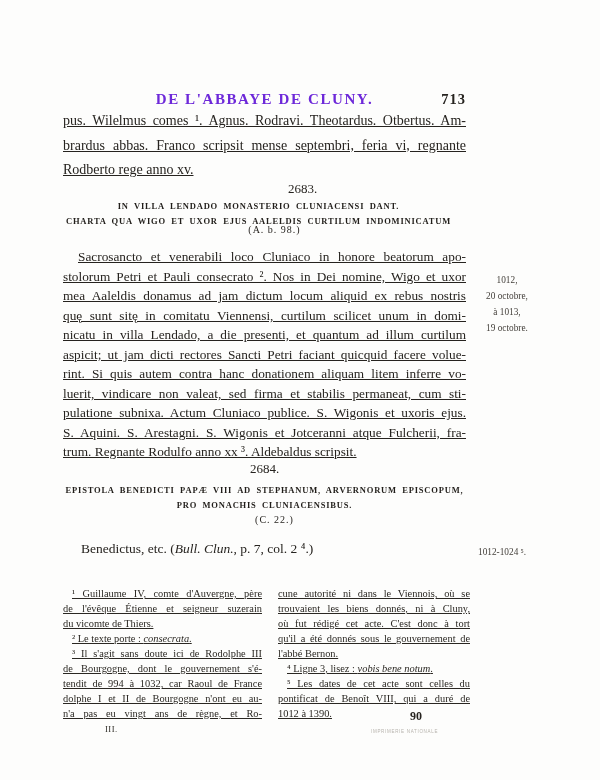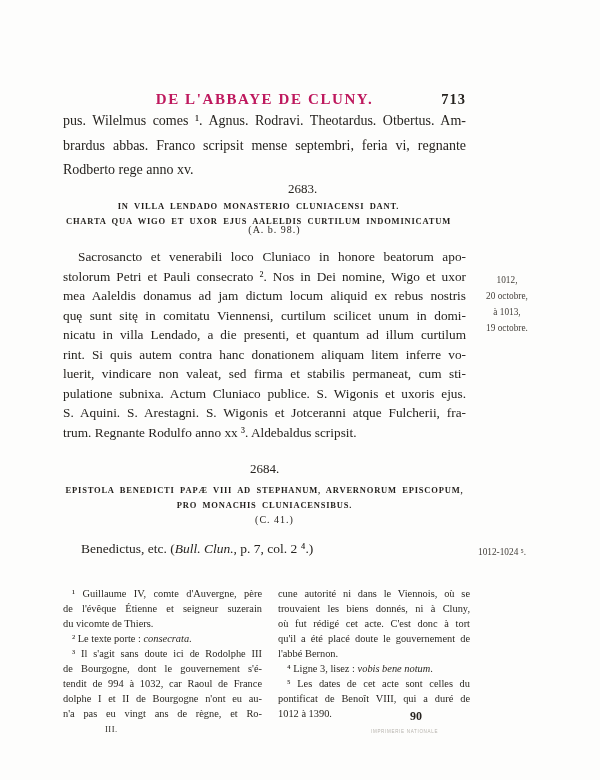"DE L'ABBAYE DE CLUNY." .pg-title { color: #be185d -> #6d28d9 }
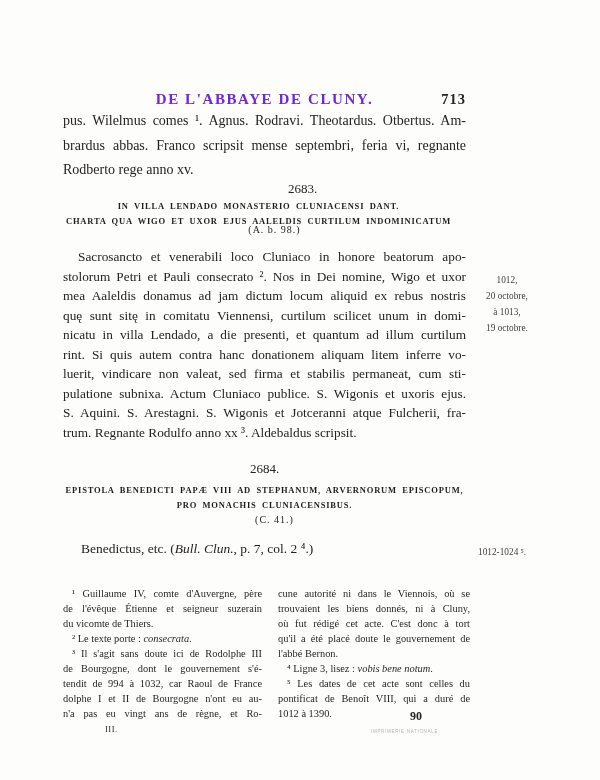"pus. Wilelmus comes ¹. Agnus." .ln { text-decoration: none -> underline }
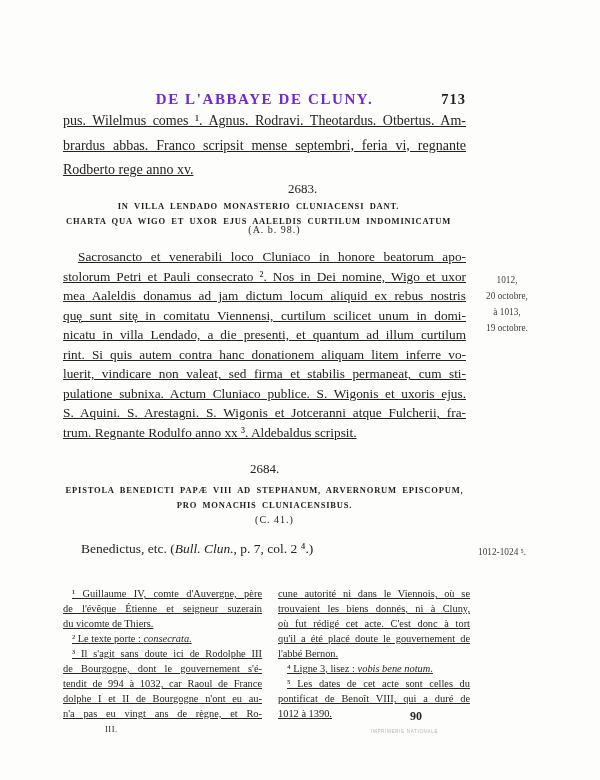"aspicit; ut jam dicti rectores" div.ln { html: none -> <div>aspicit; ut jam dicti rectores Sancti Petri faciant quicquid facere volue-</div> }
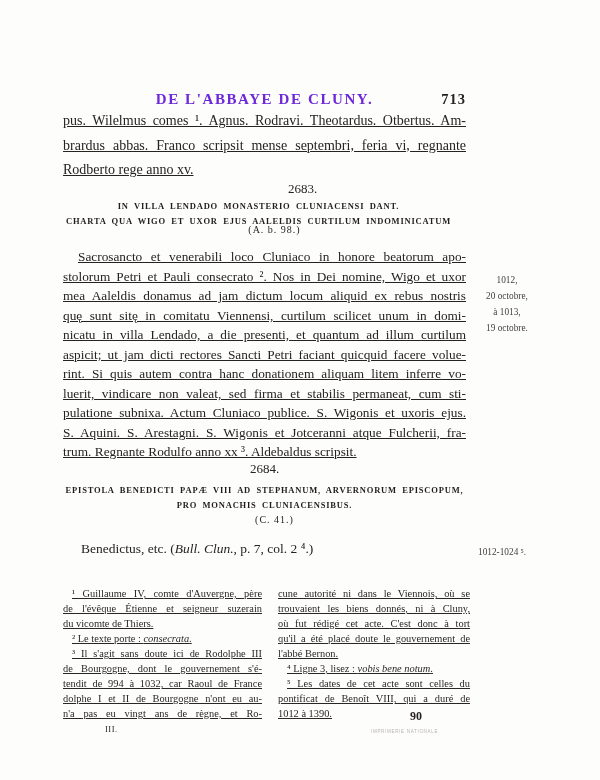"(C. 41.)" div.act-ref { text: 41 -> 22 }
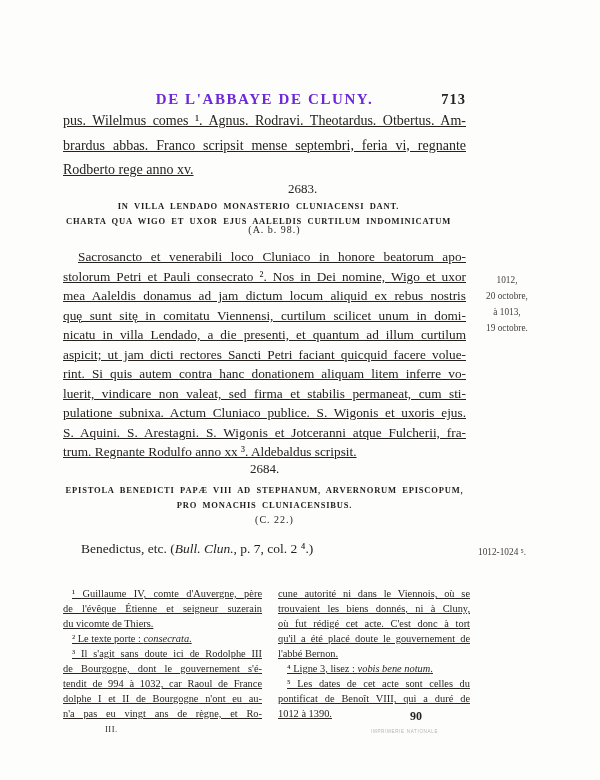"qu'il a été placé doute" div.ln { text: placé doute -> donnés sous }
